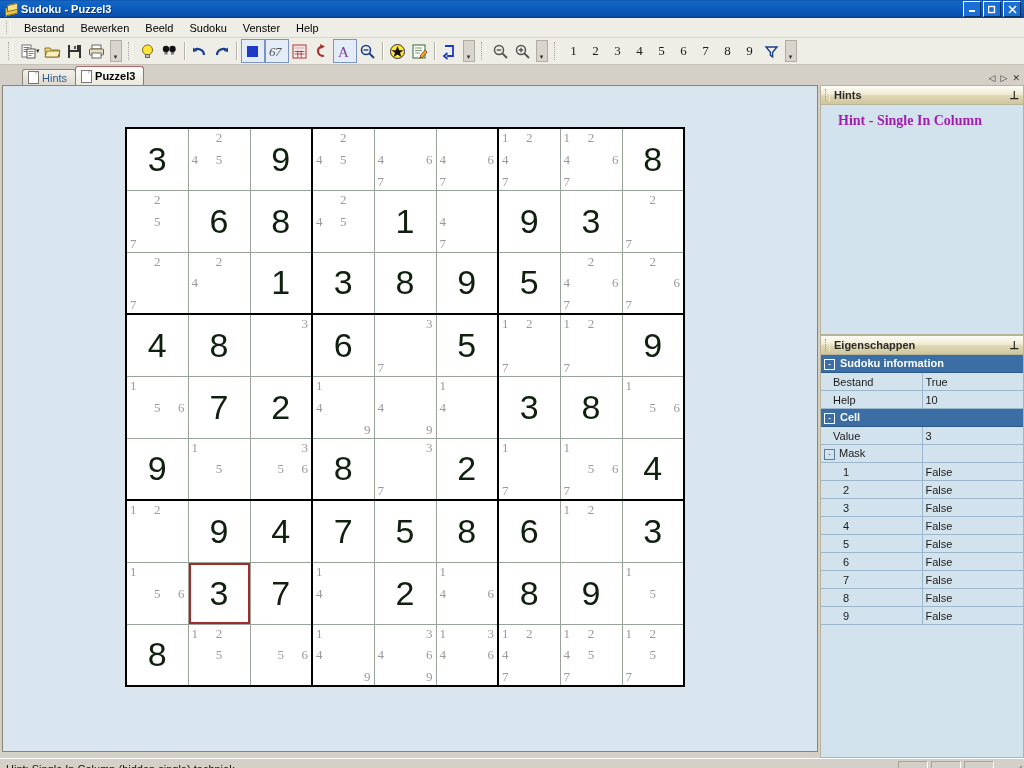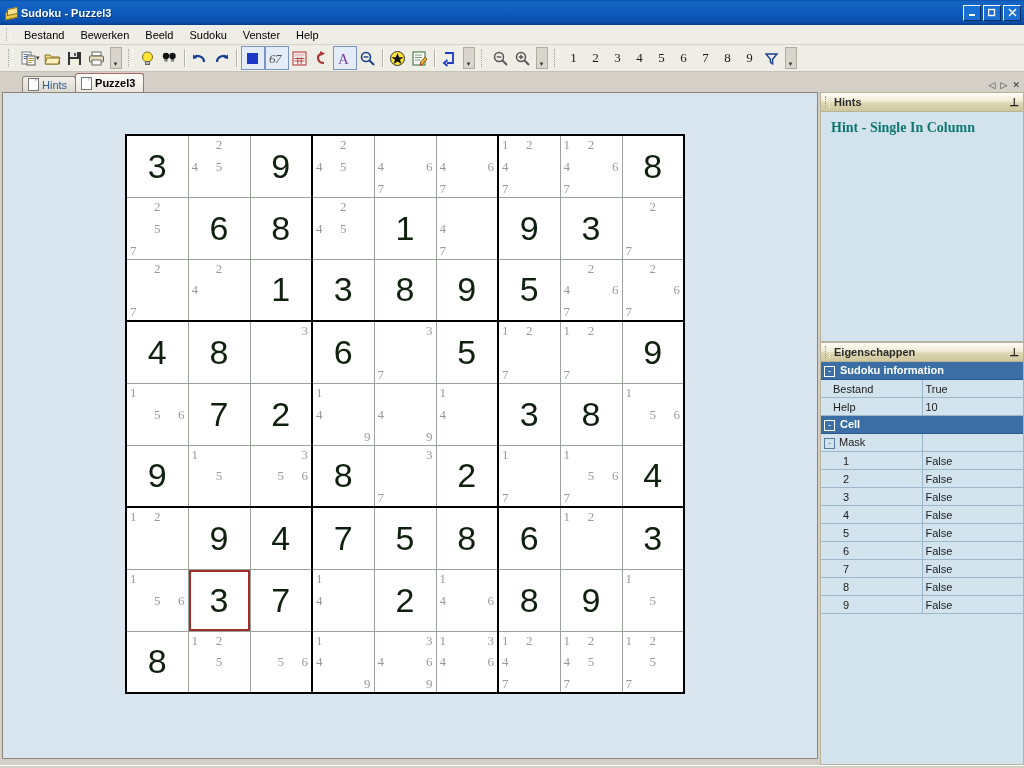"Sudoku - Puzzel3" #titlebar { height: 25px -> 18px }
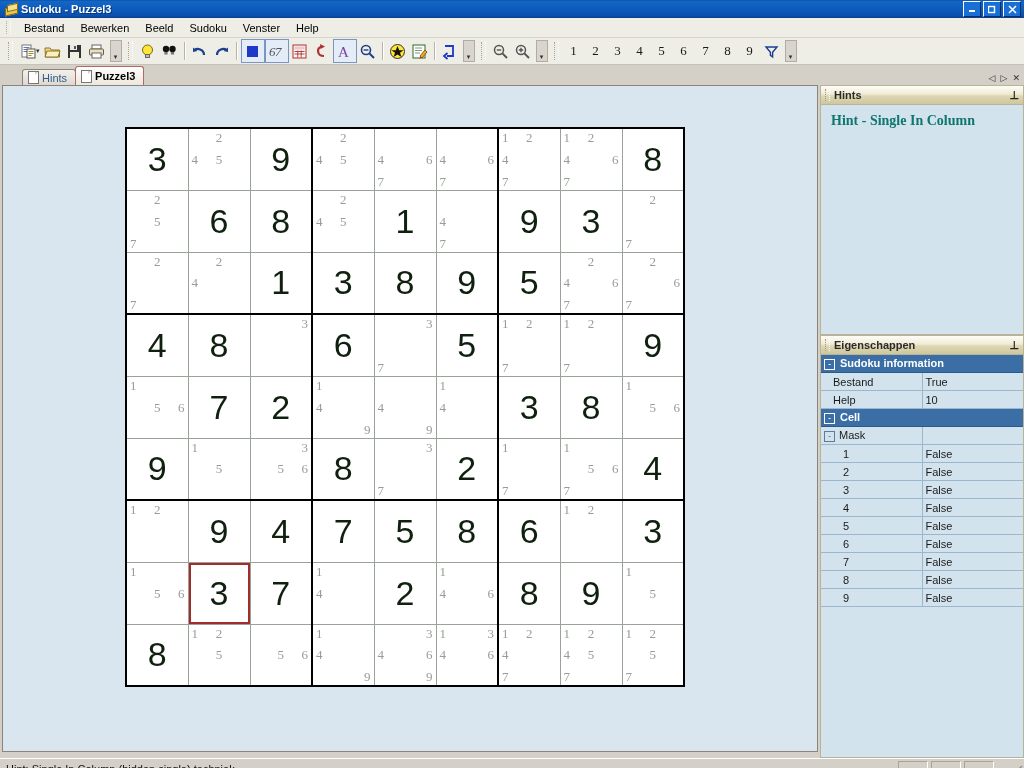"Hint - Single In Column" #hints-body h1 { color: #0f766e -> #a21caf; margin: 0 0 10px 0 -> 0 0 10px 7px }
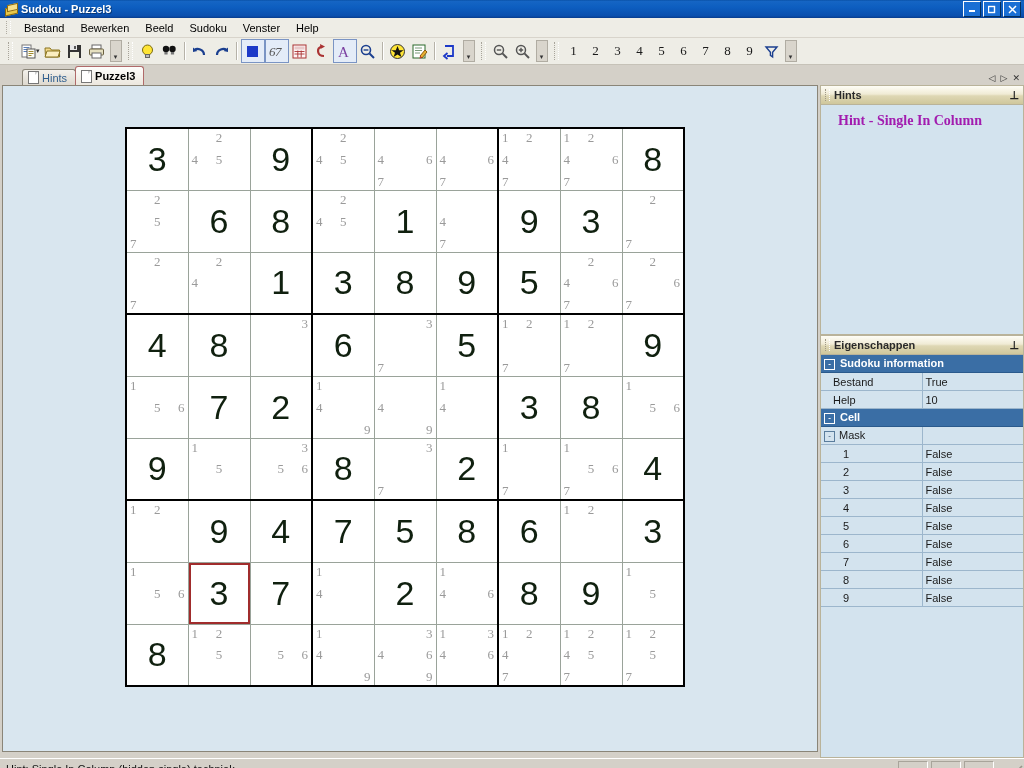"Value" tr { html: none -> <tr> <td>Value</td> <td>3</td> </tr> }
